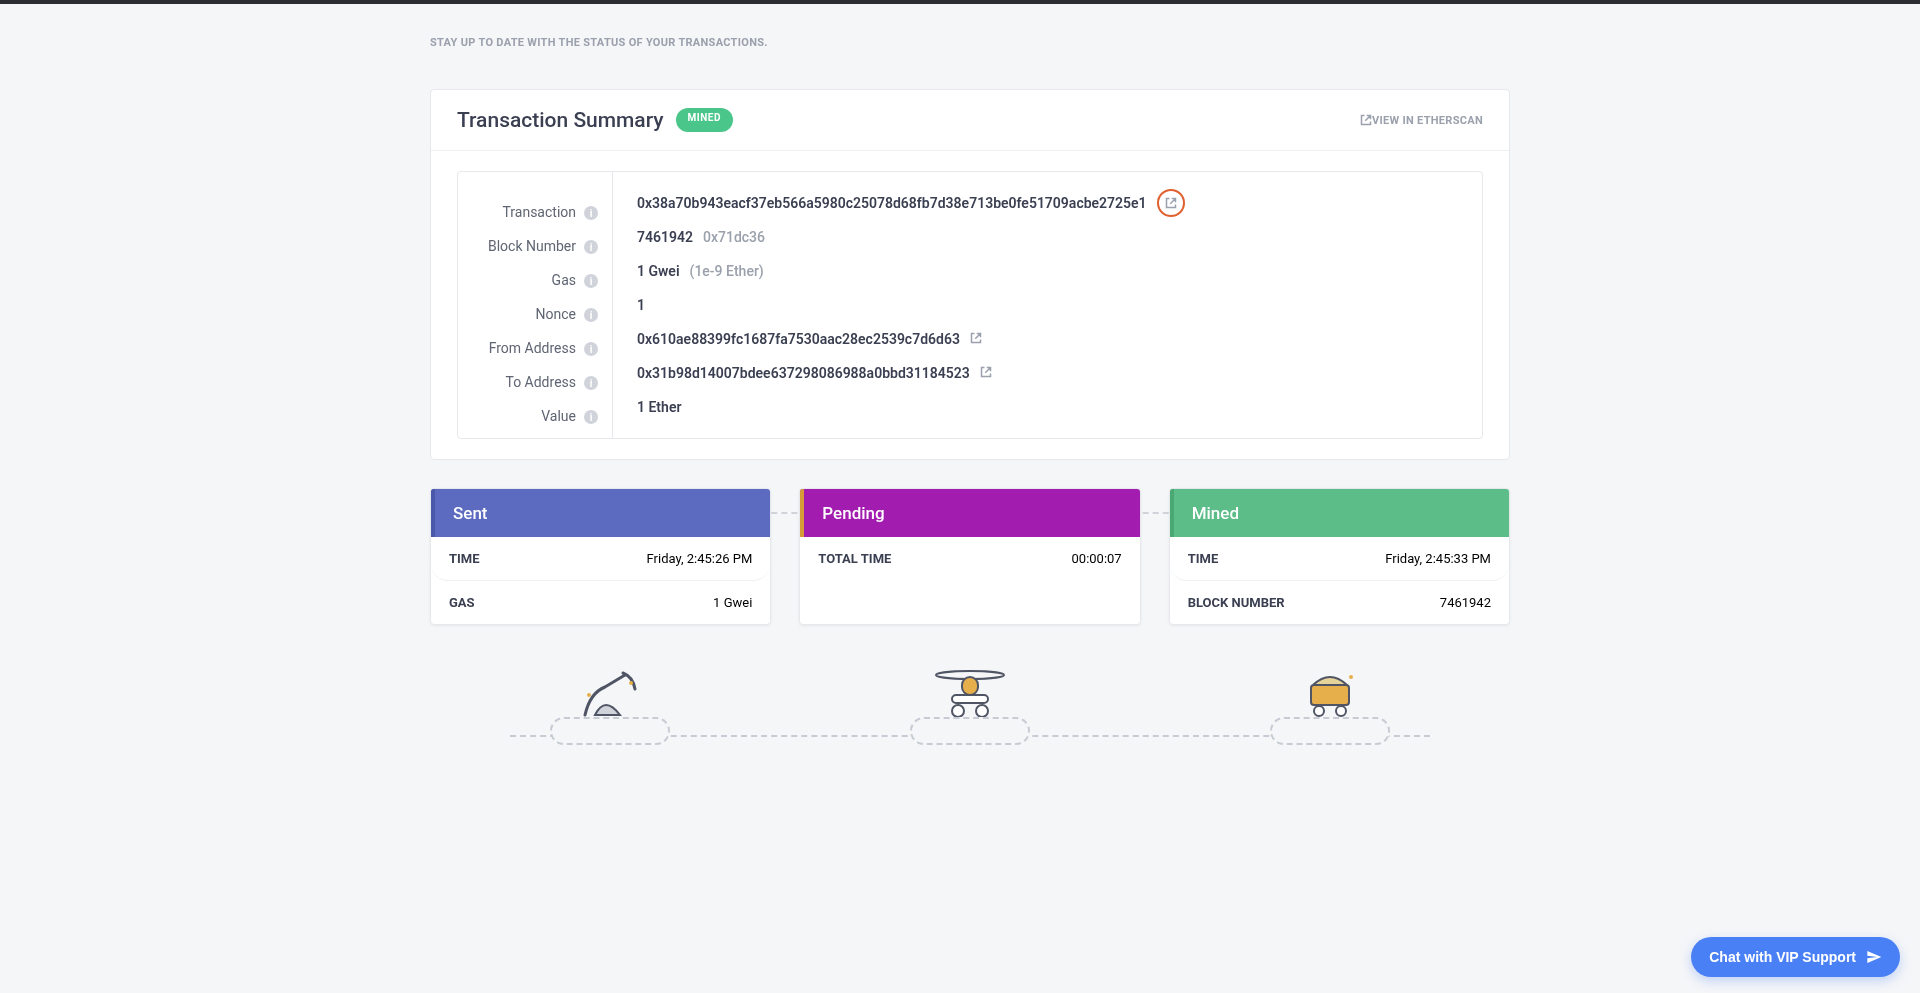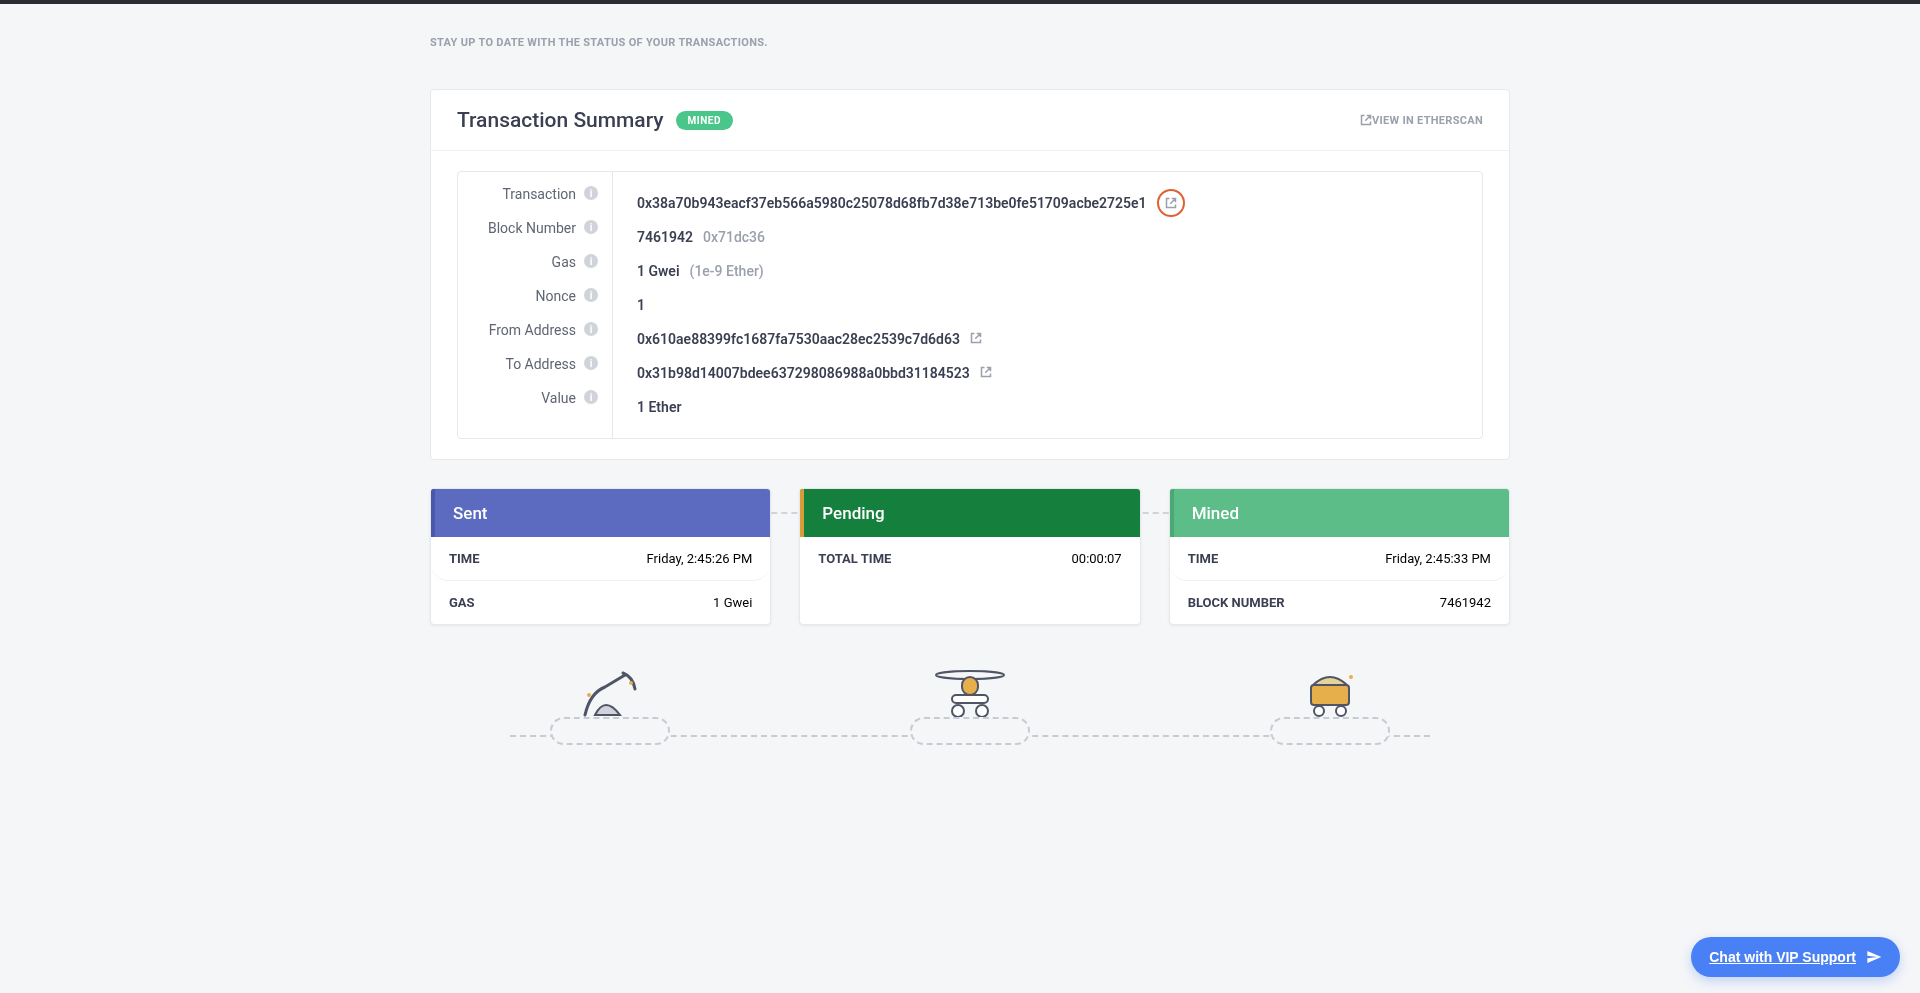"Transaction Summary" .card-head-left { align-items: center -> none }
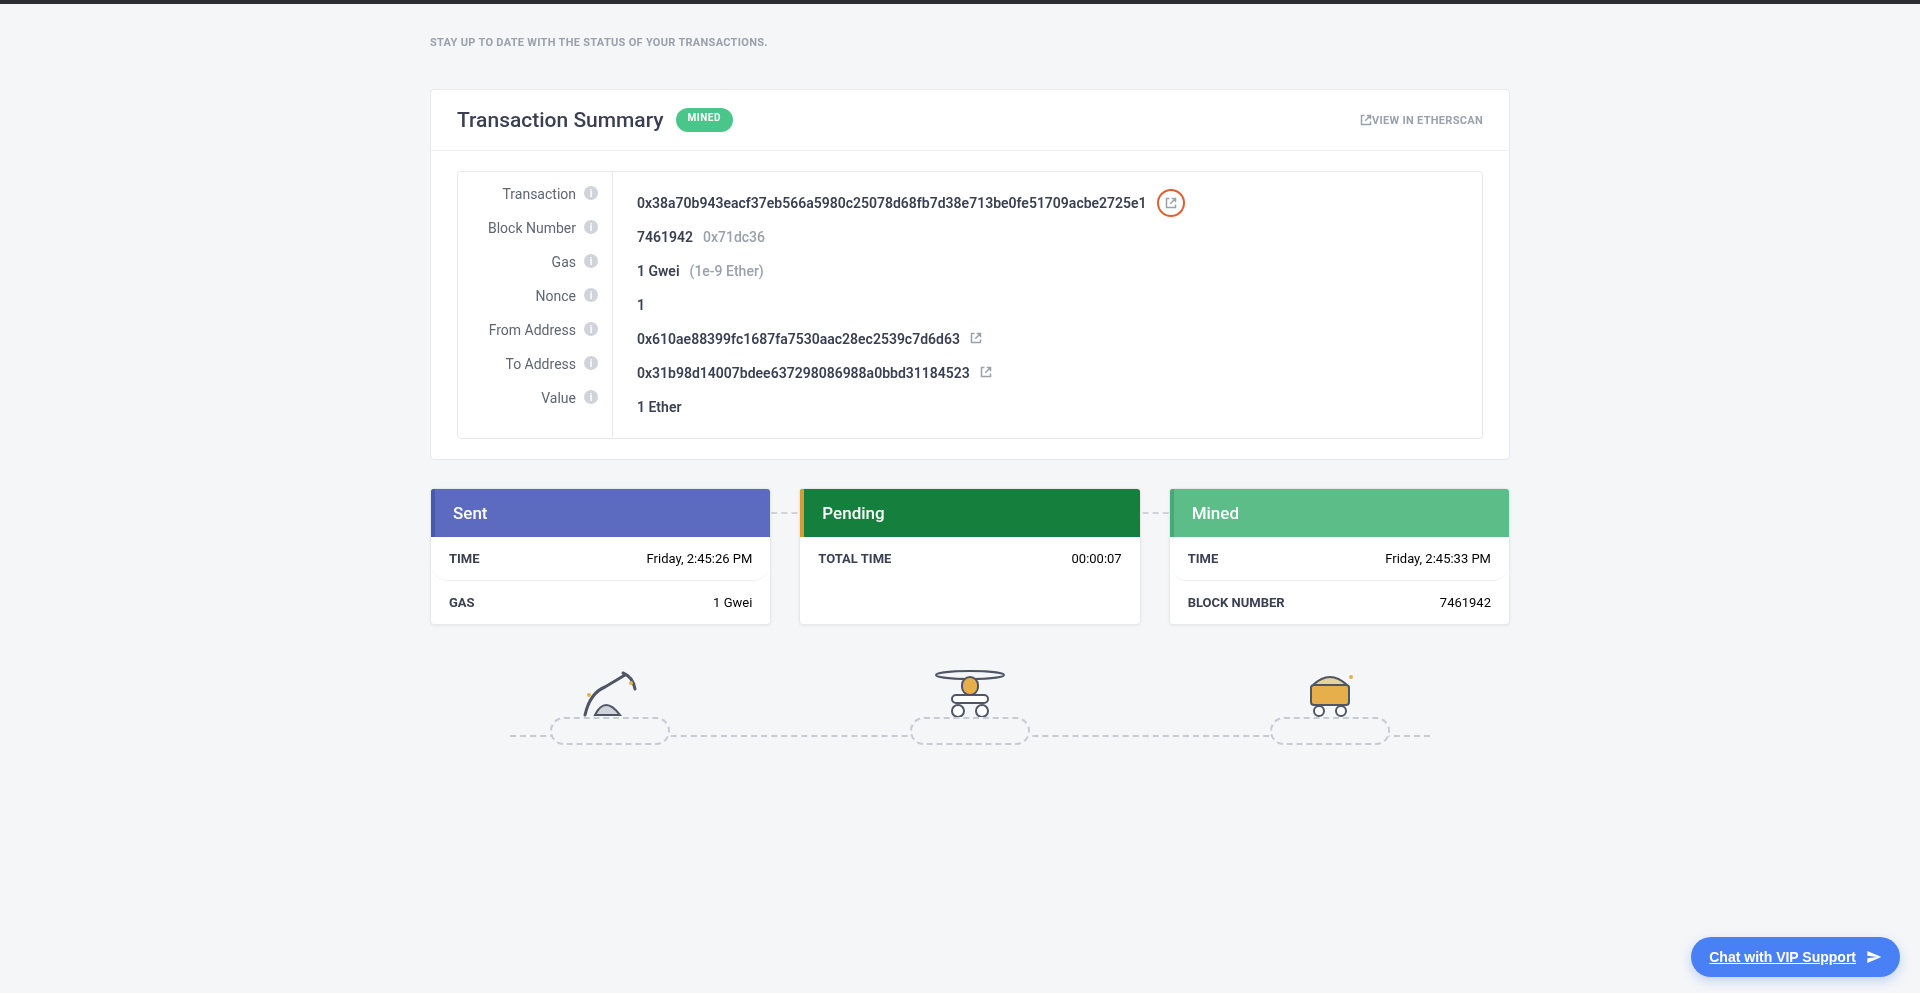"Transaction" .srow-label { align-items: flex-start -> flex-end }
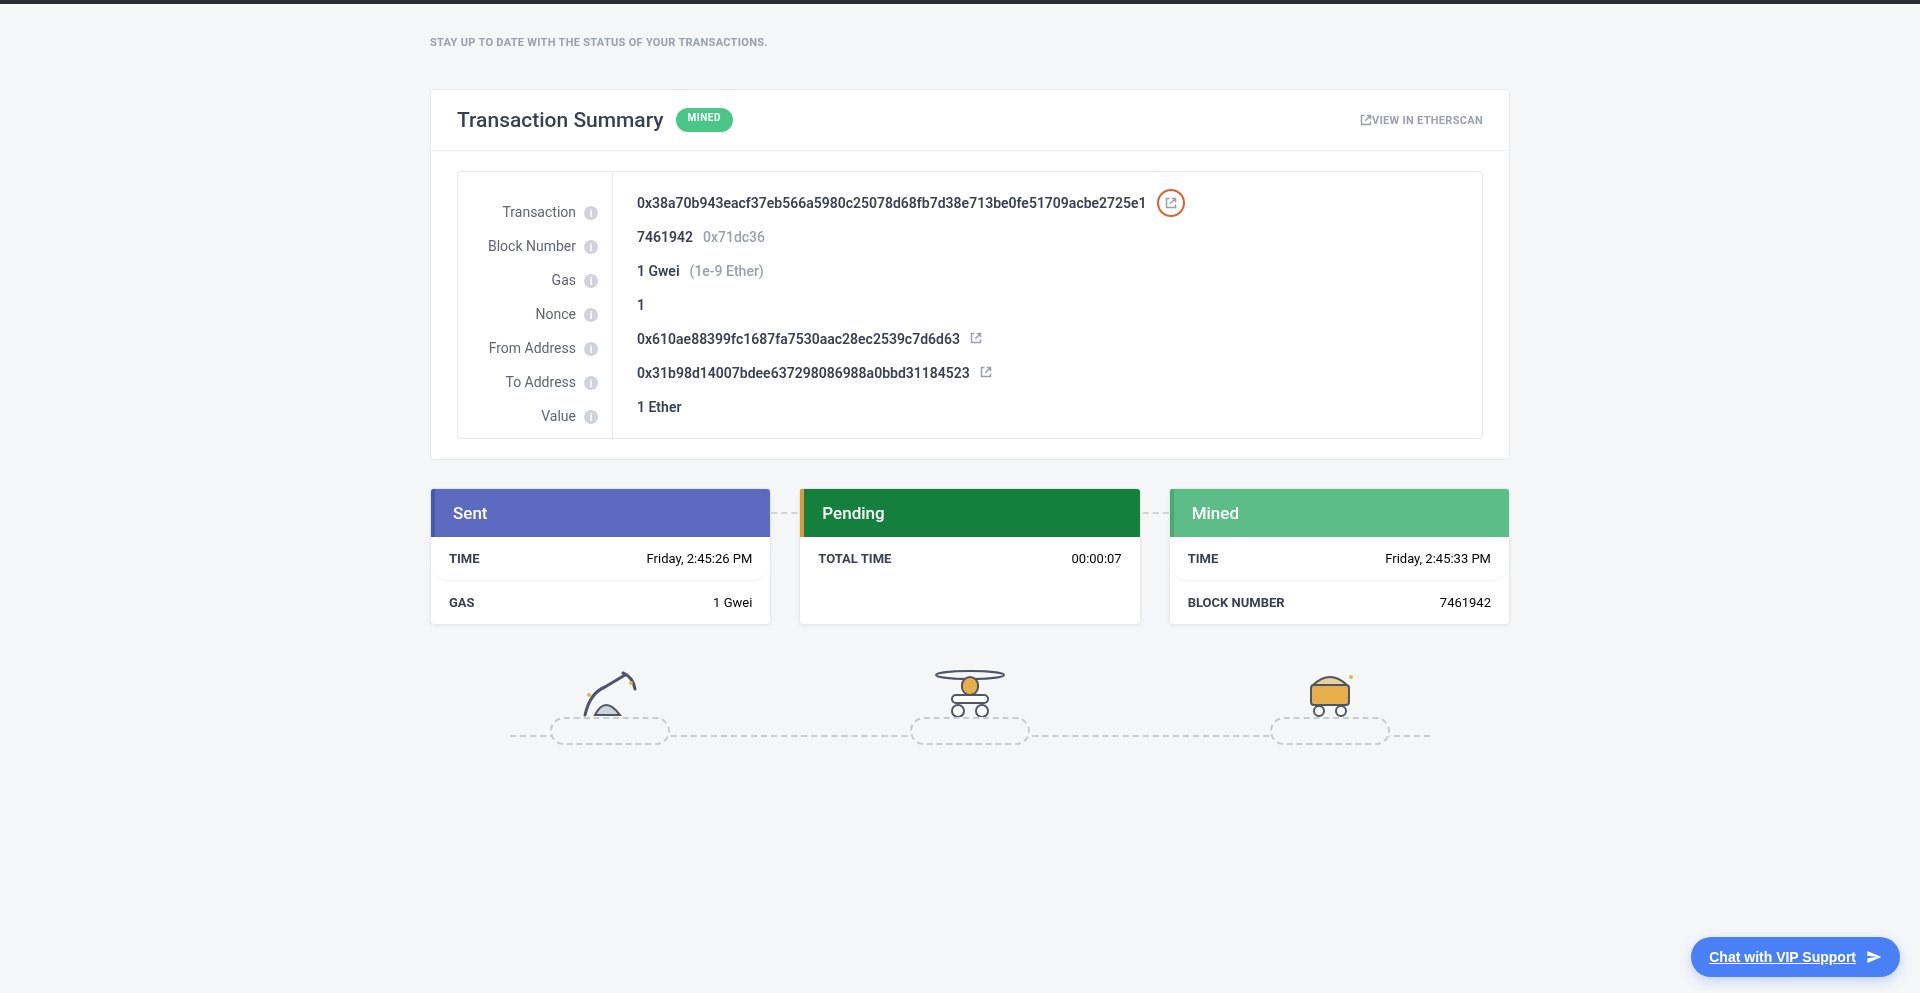"Pending" .status-pending { background: #15803d -> #a21caf }
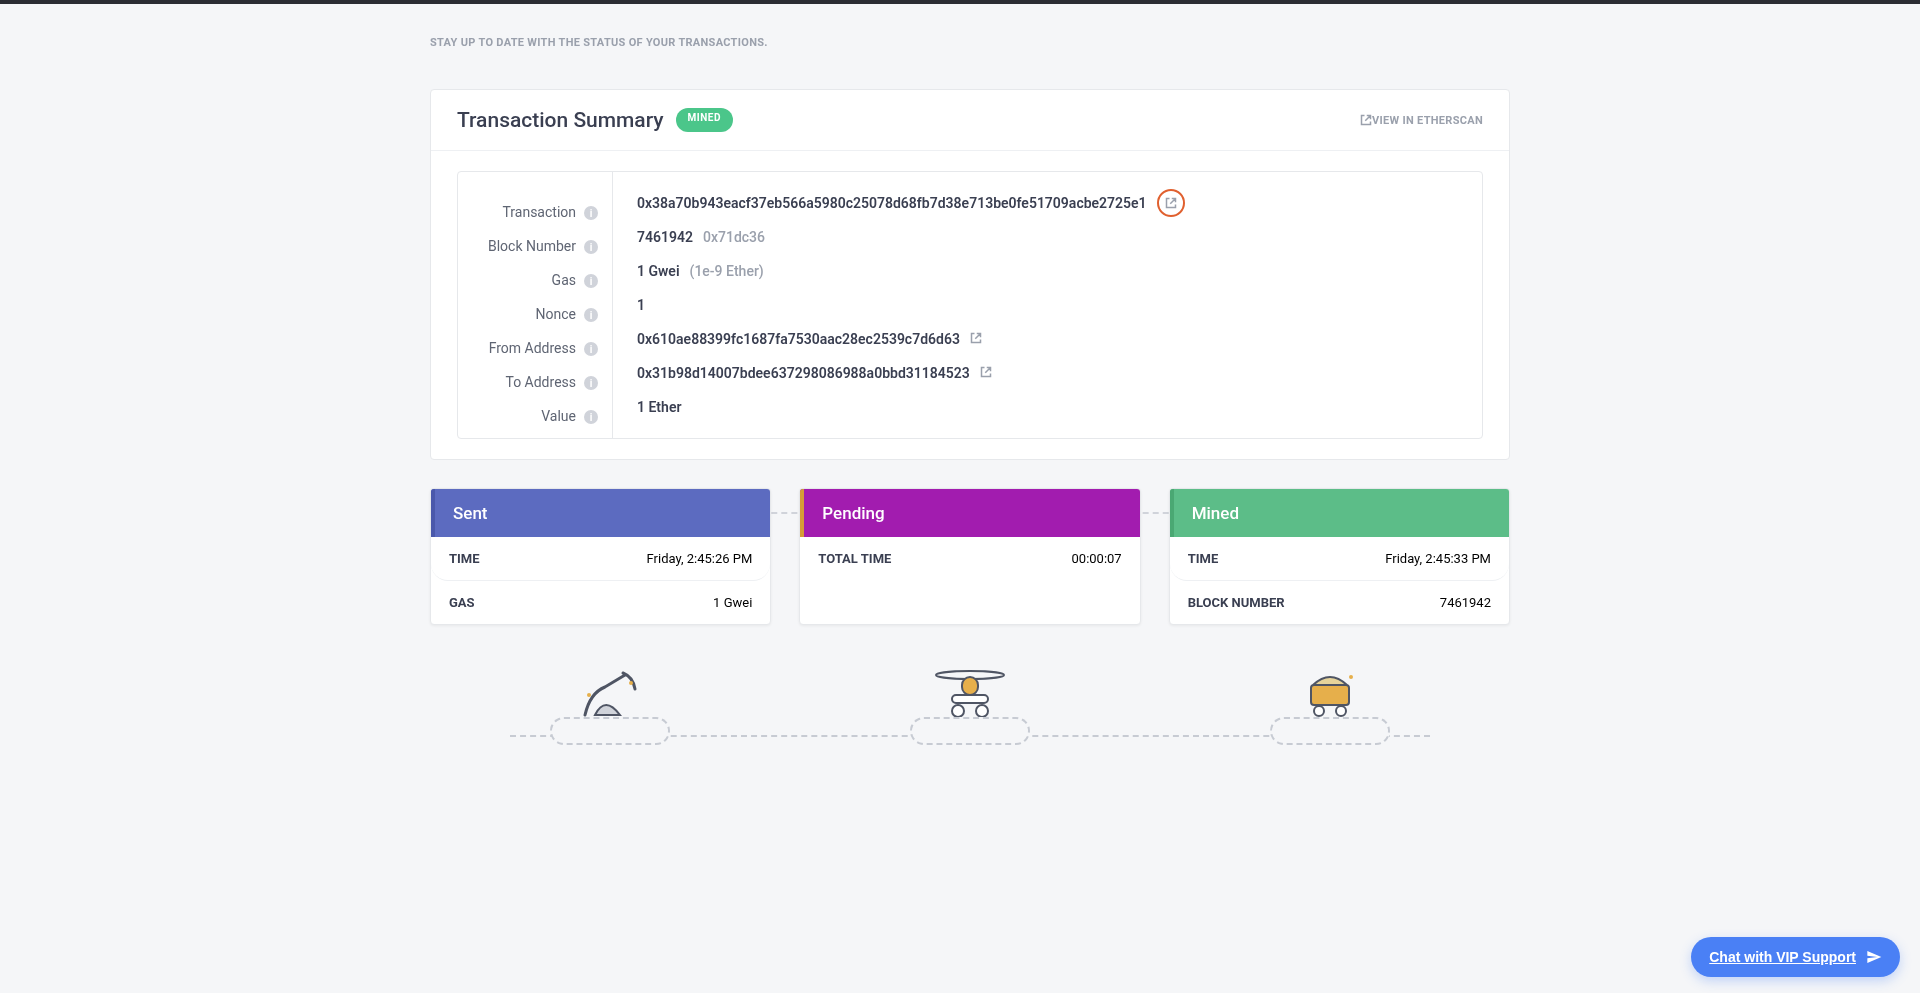"Chat with VIP Support" .chat-btn { text-decoration: underline -> none }
